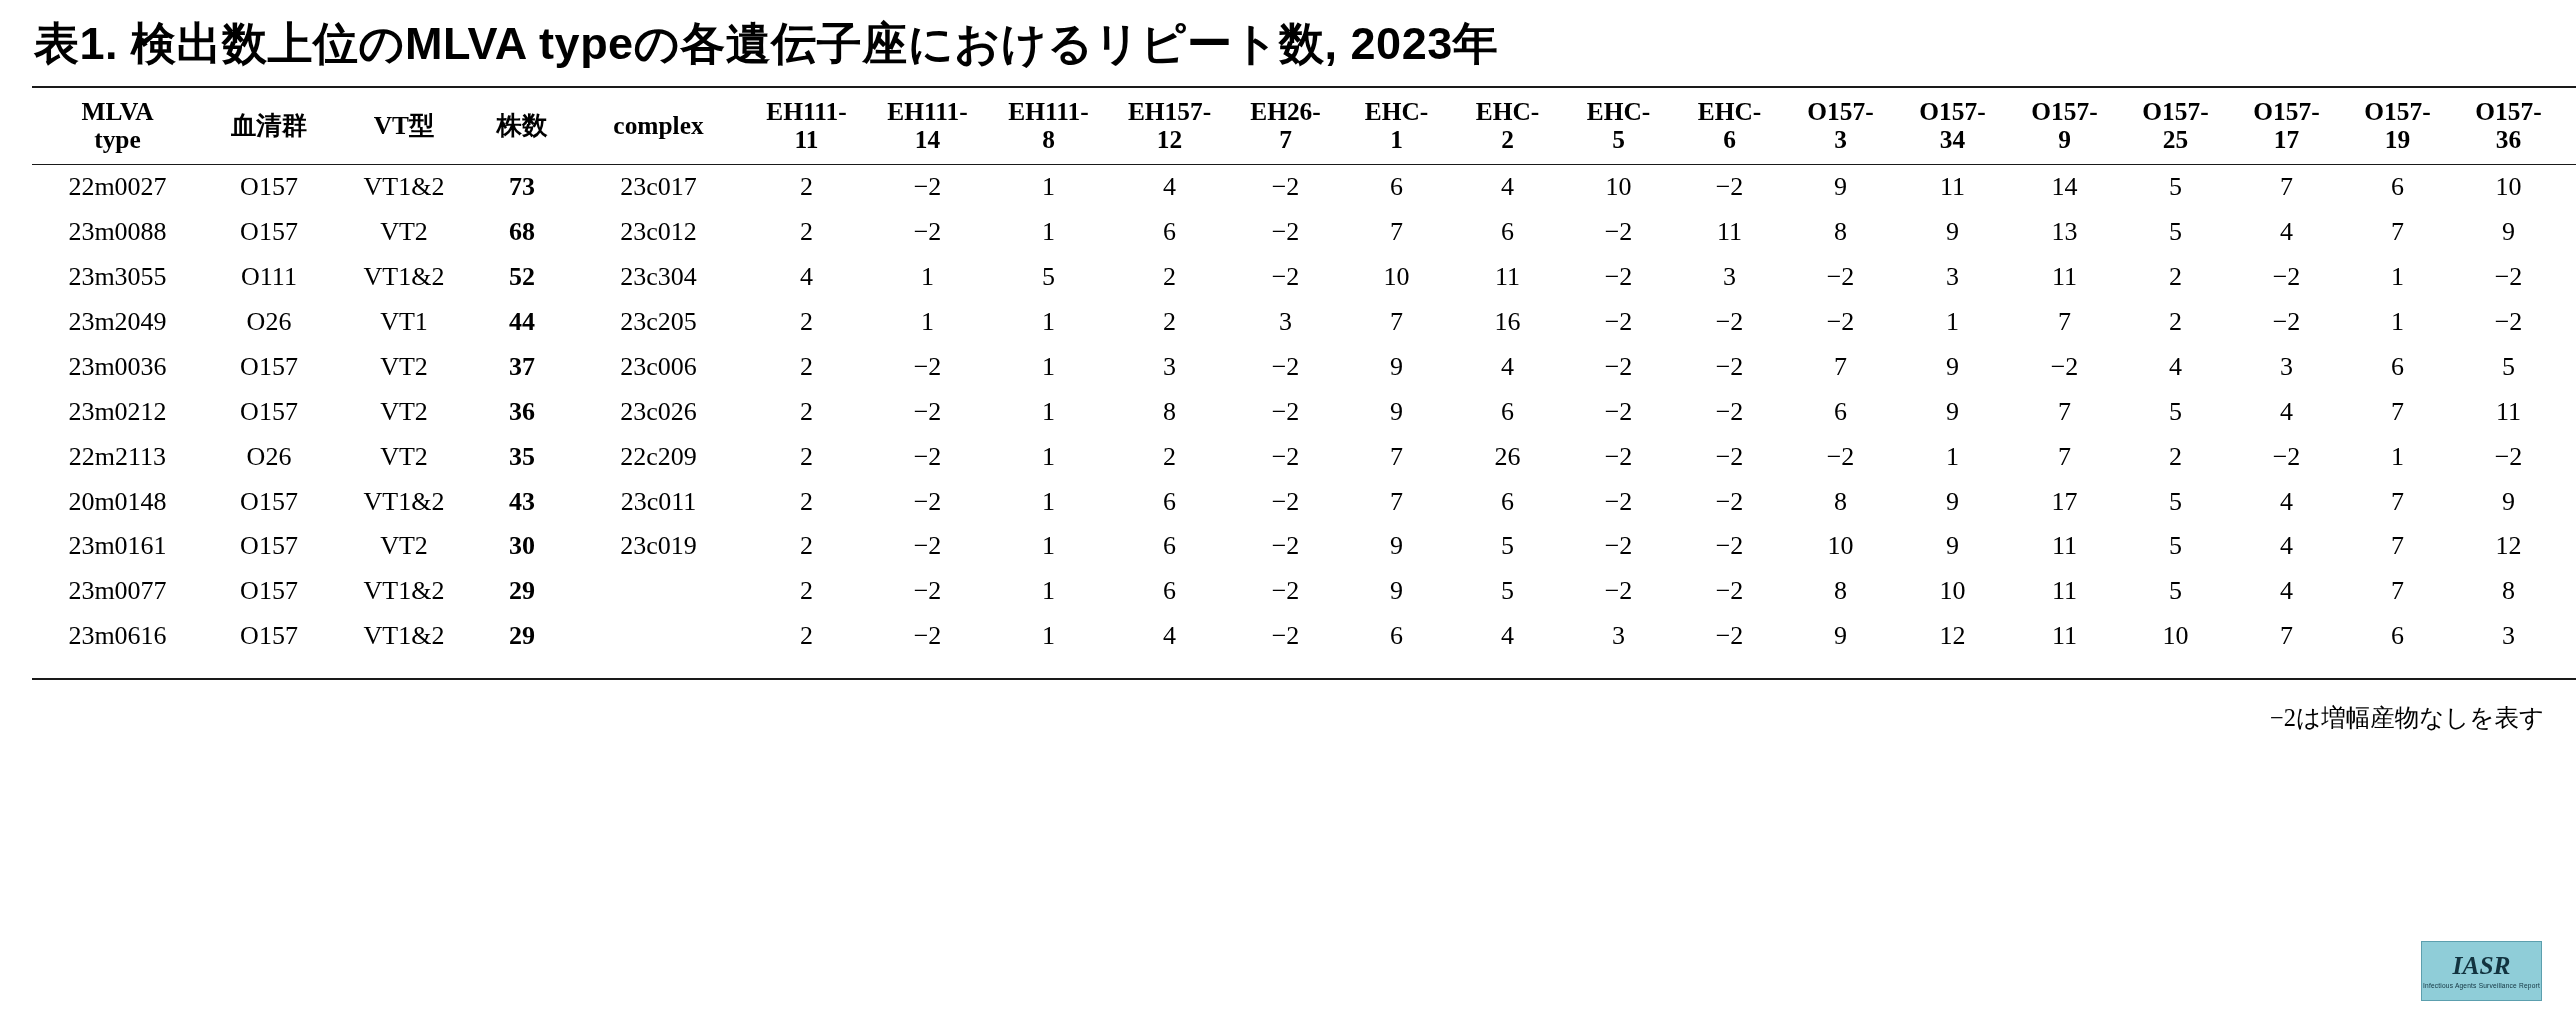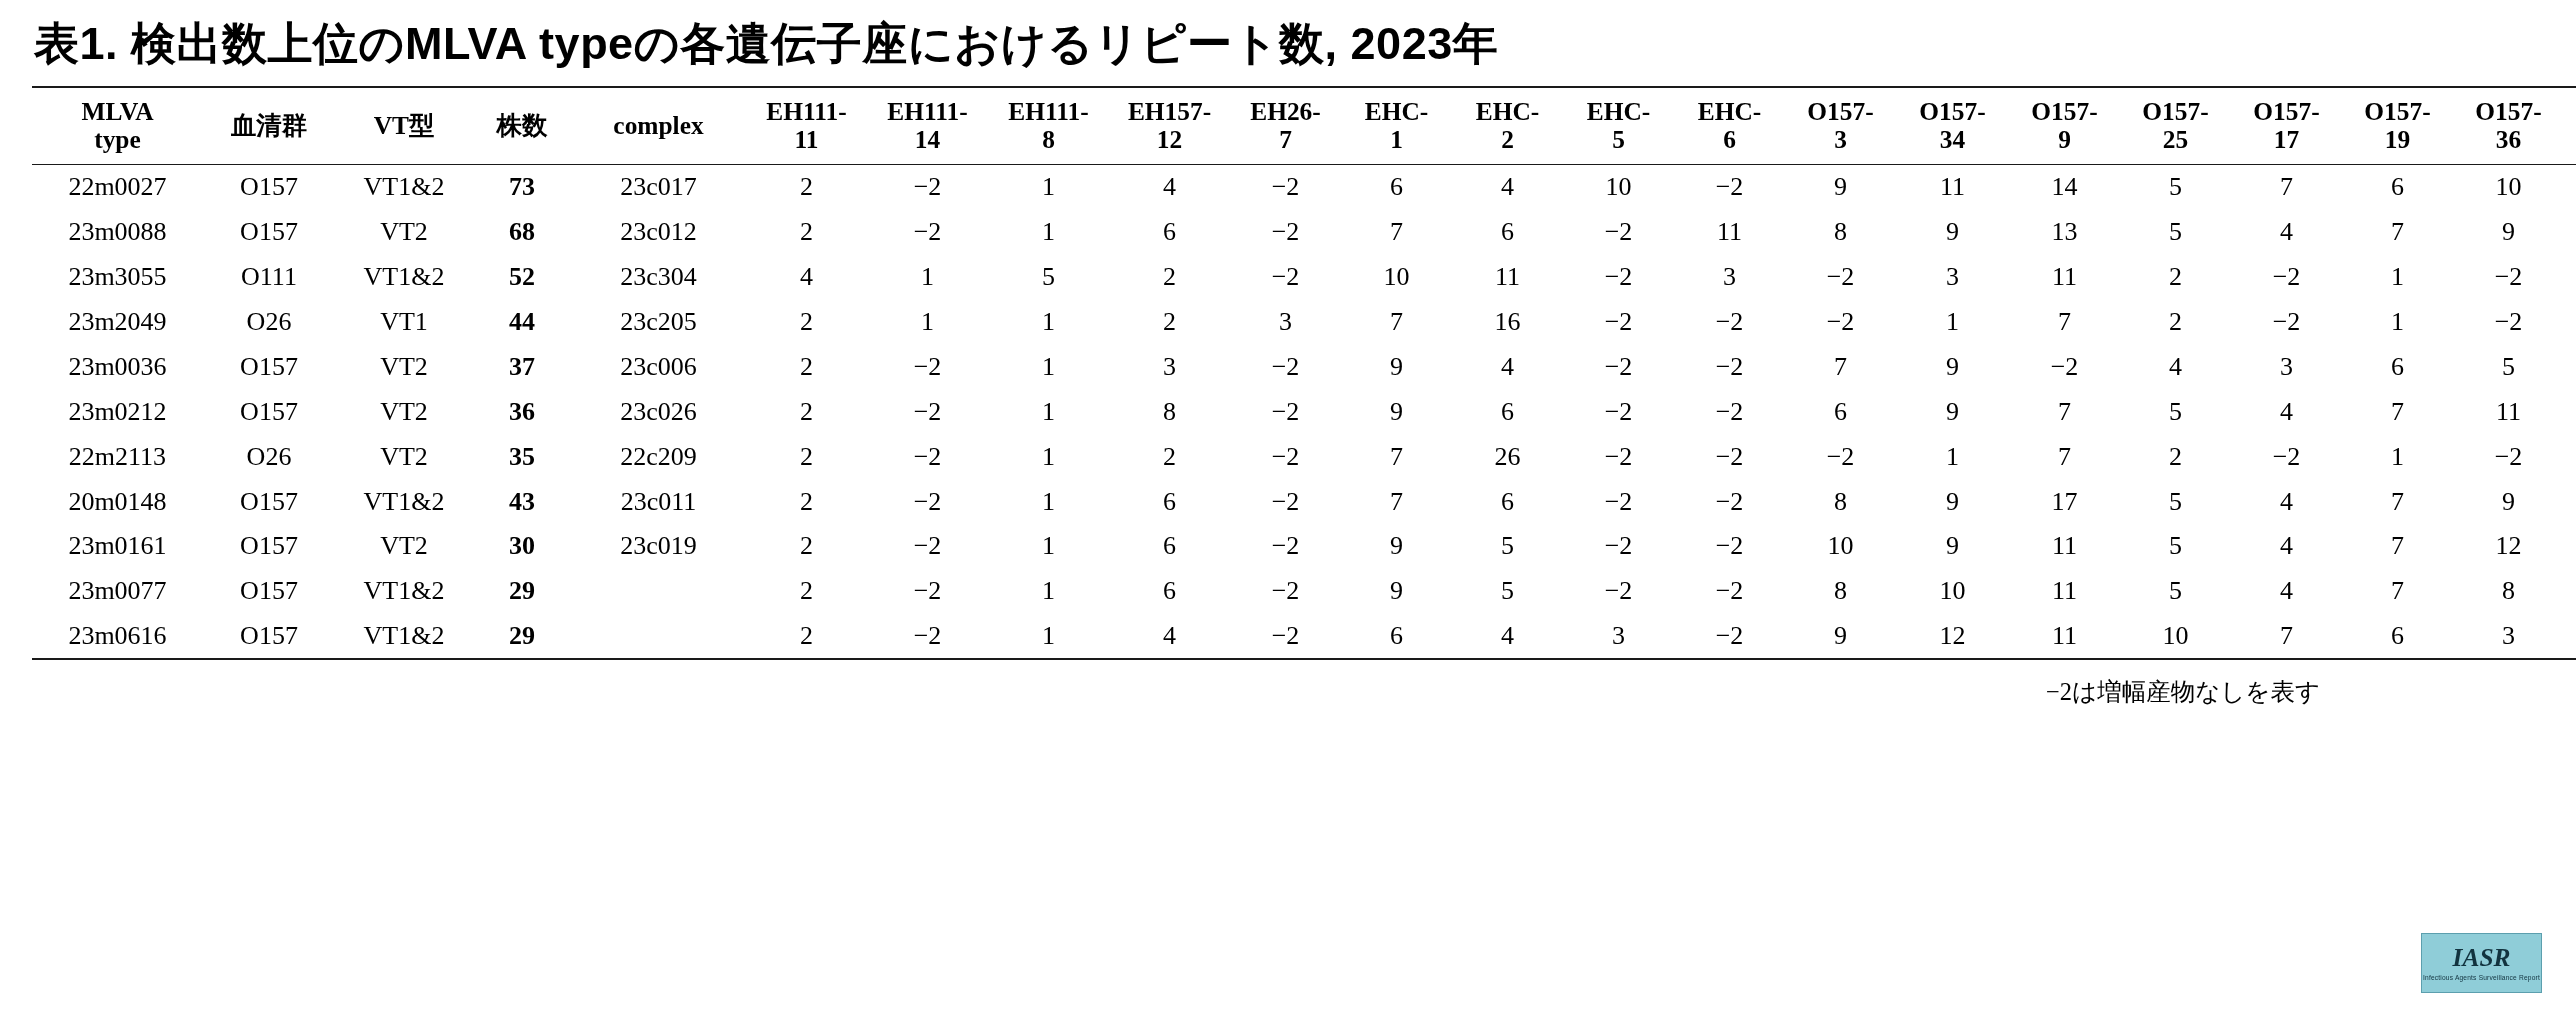"23m0616" table.data tbody tr:last-child td { padding-bottom: 7px -> 27px }
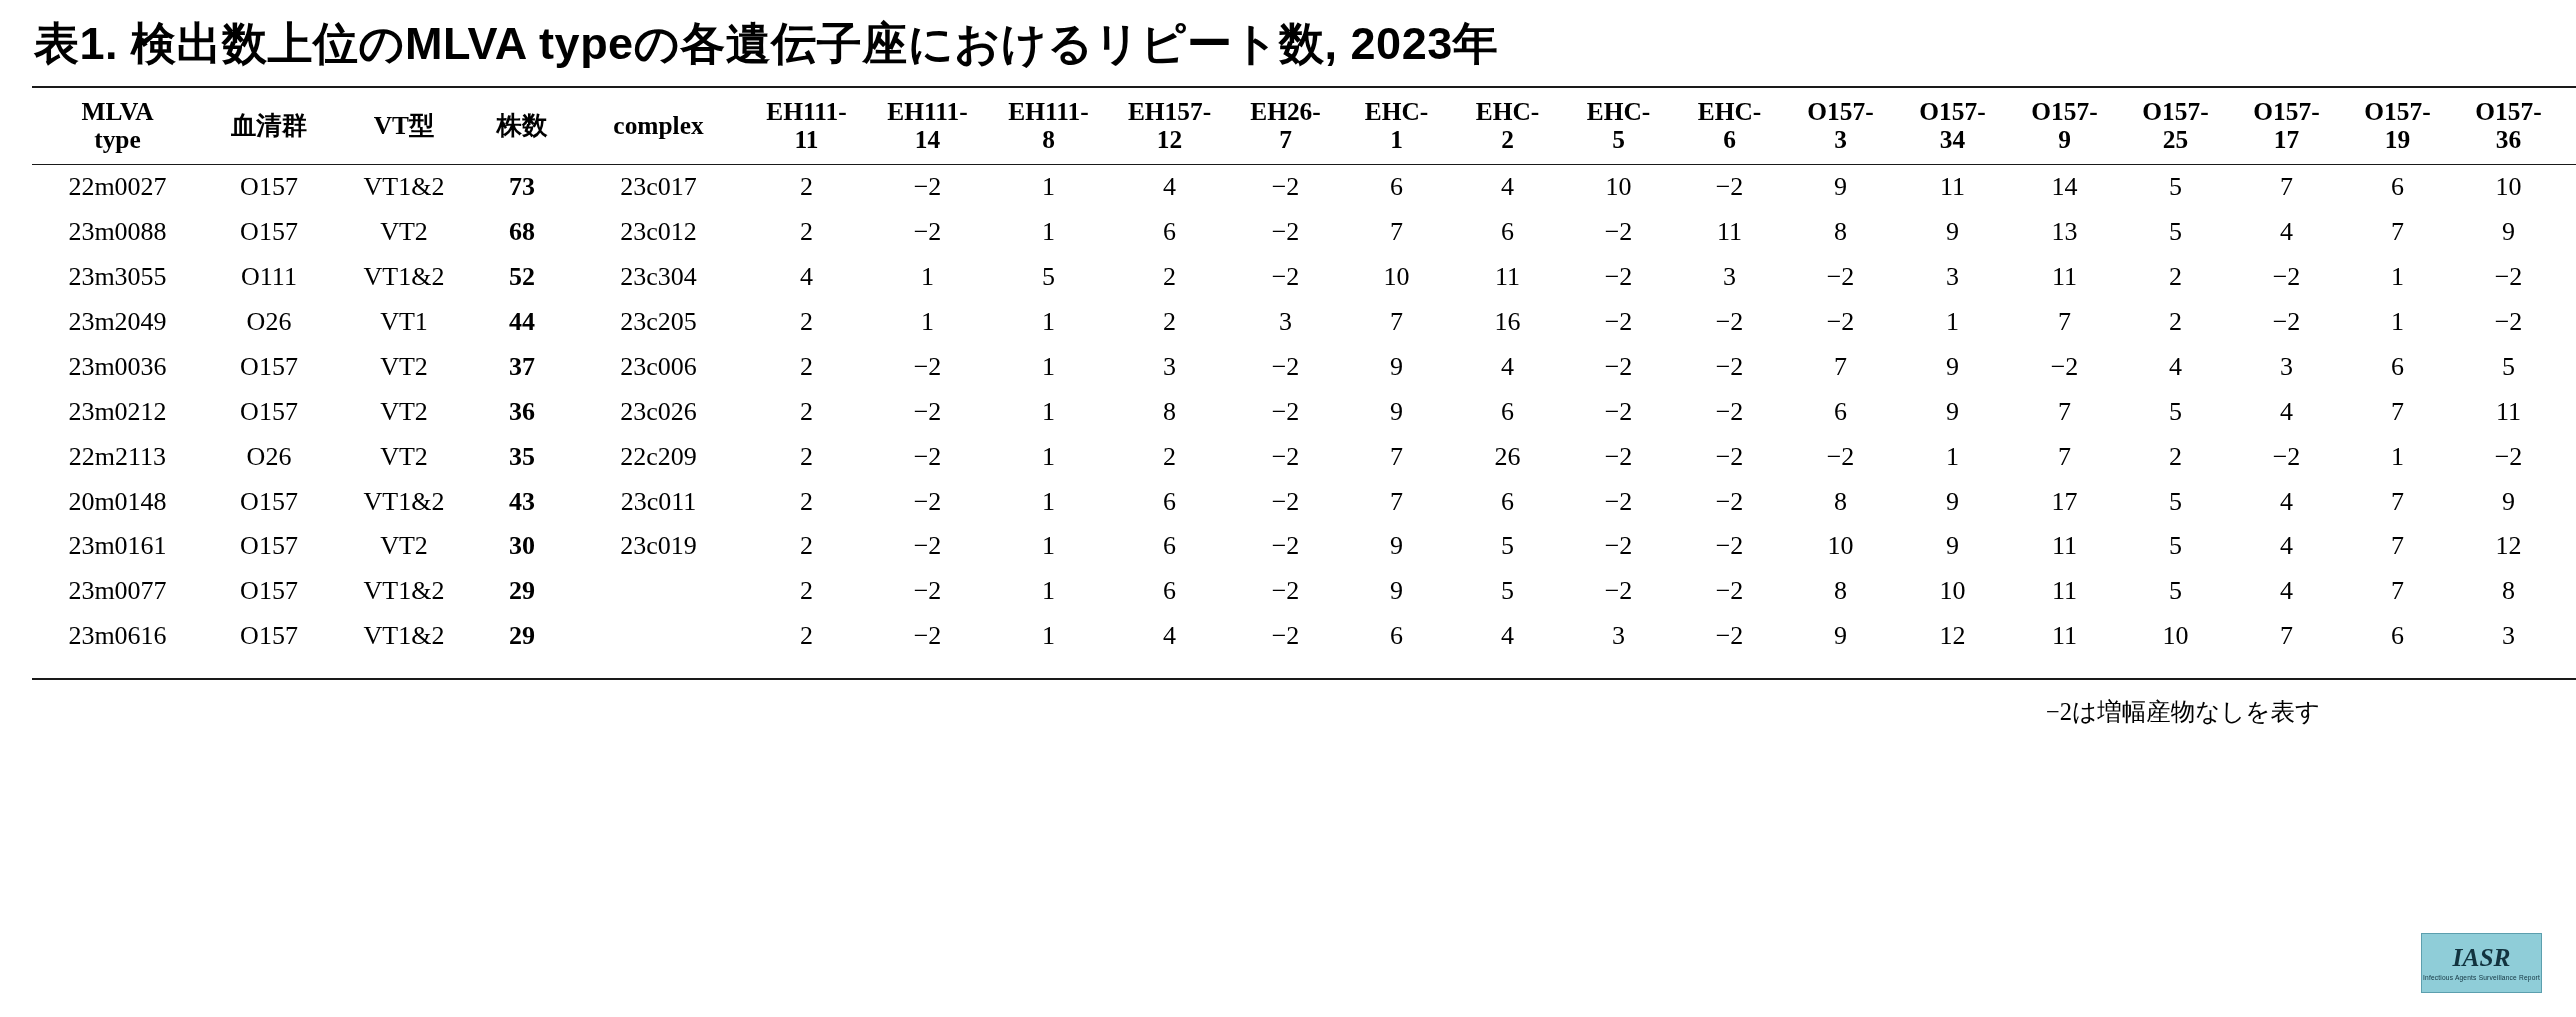"−2は増幅産物なしを表す" .notes { margin-top: 15px -> 21px; text-align: center -> right }
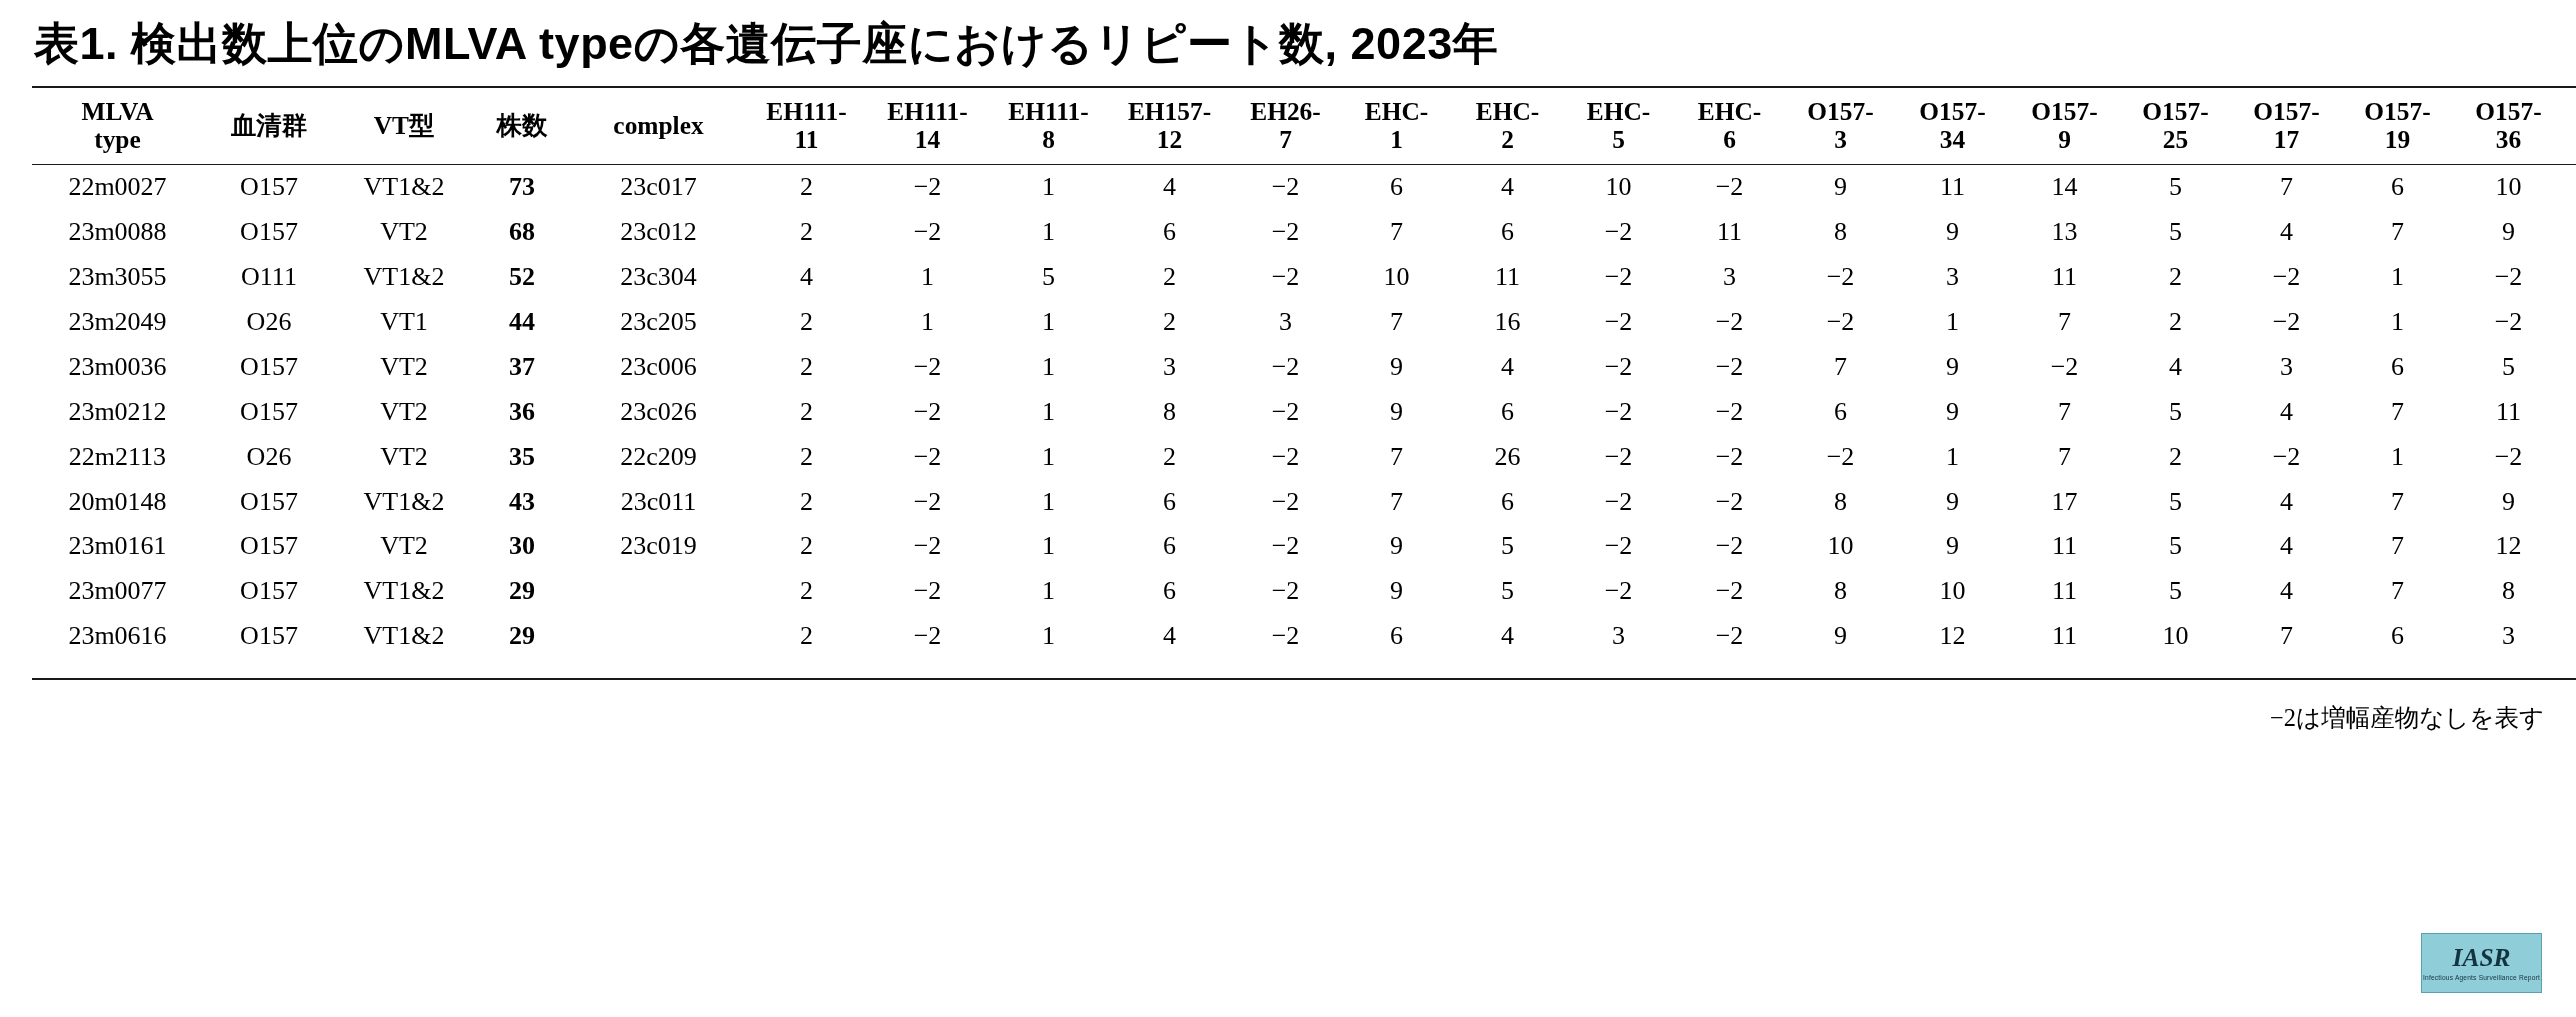"IASR" .logo { bottom: 24px -> 16px }
